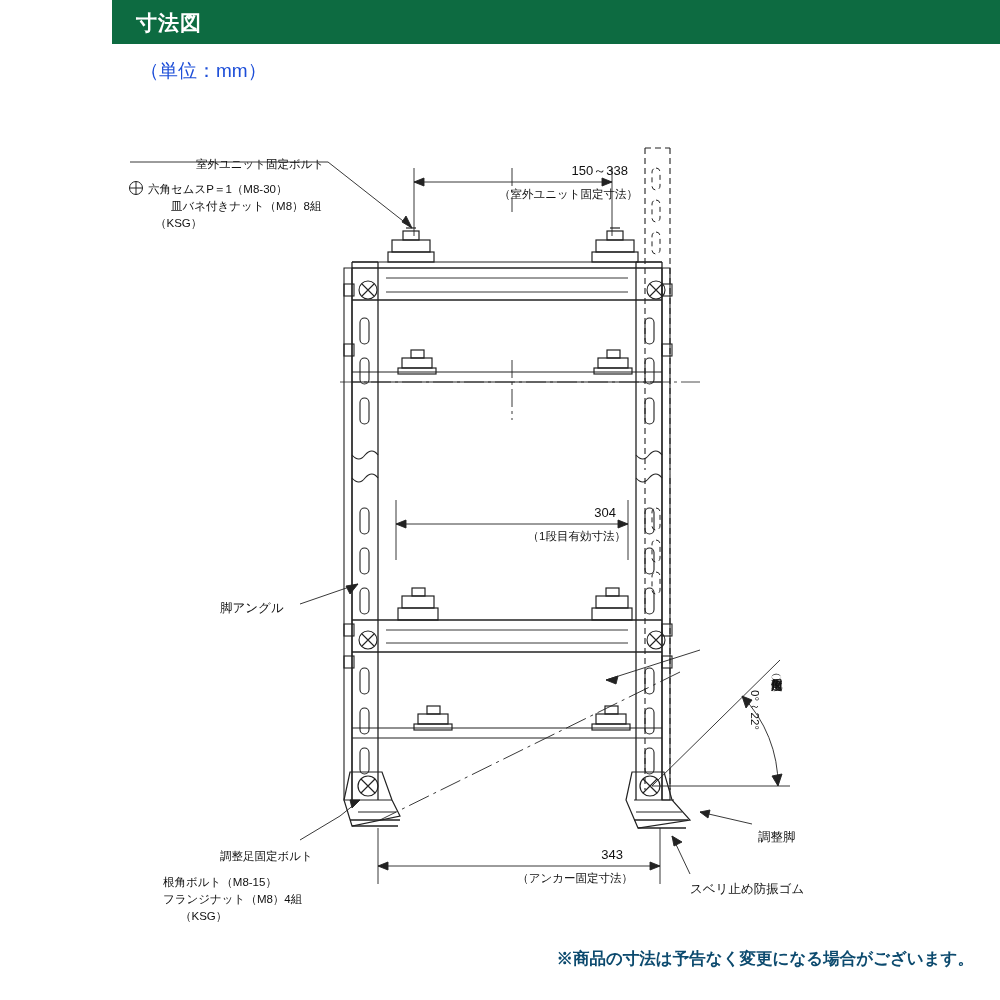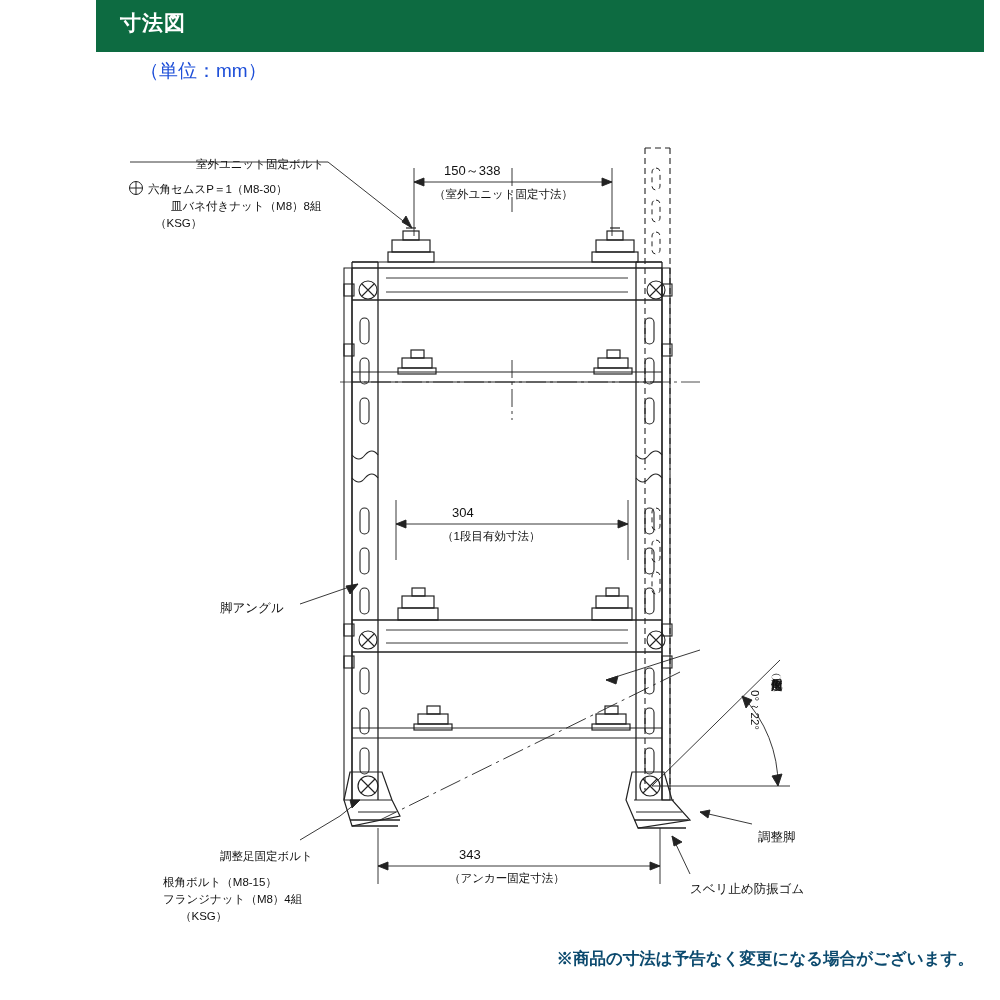"寸法図" #header-bar { height: 52px -> 44px; left: 96px -> 112px }
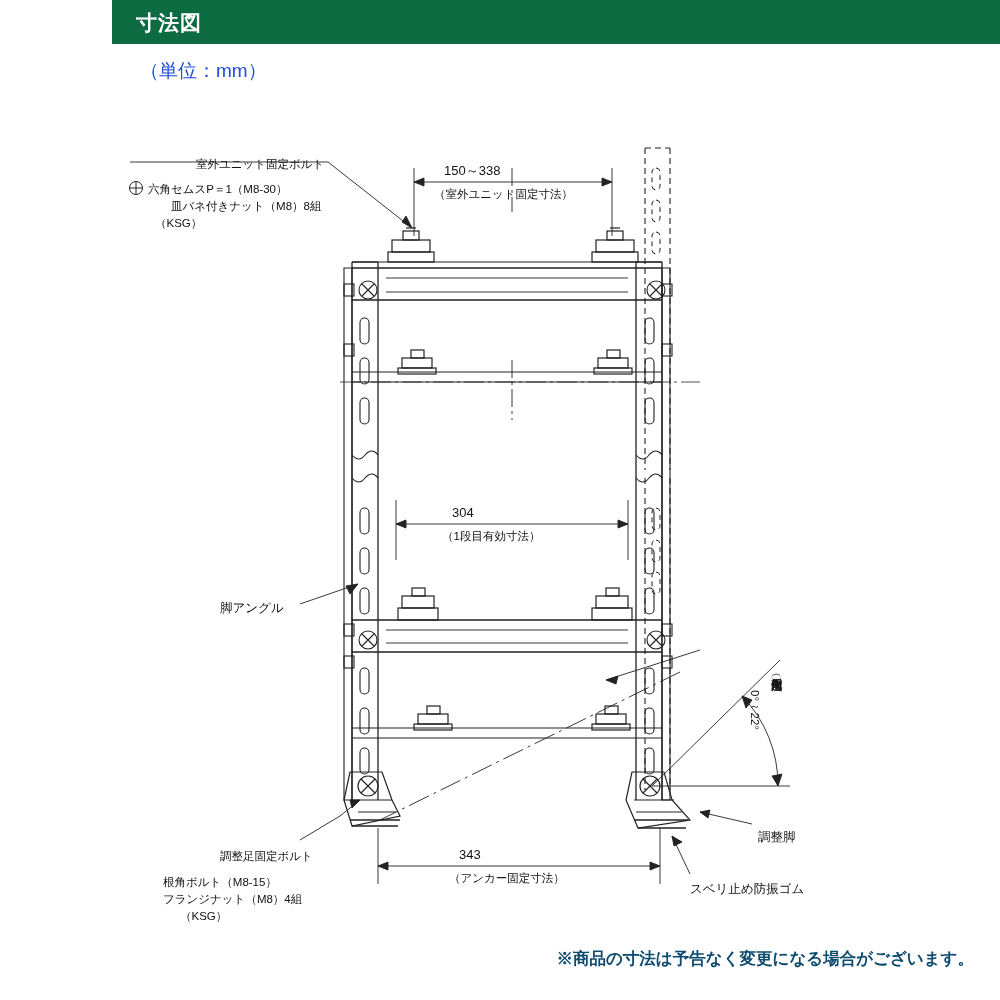"150～338" .lbl.center { margin-left: none -> 44px; text-align: left -> right }
